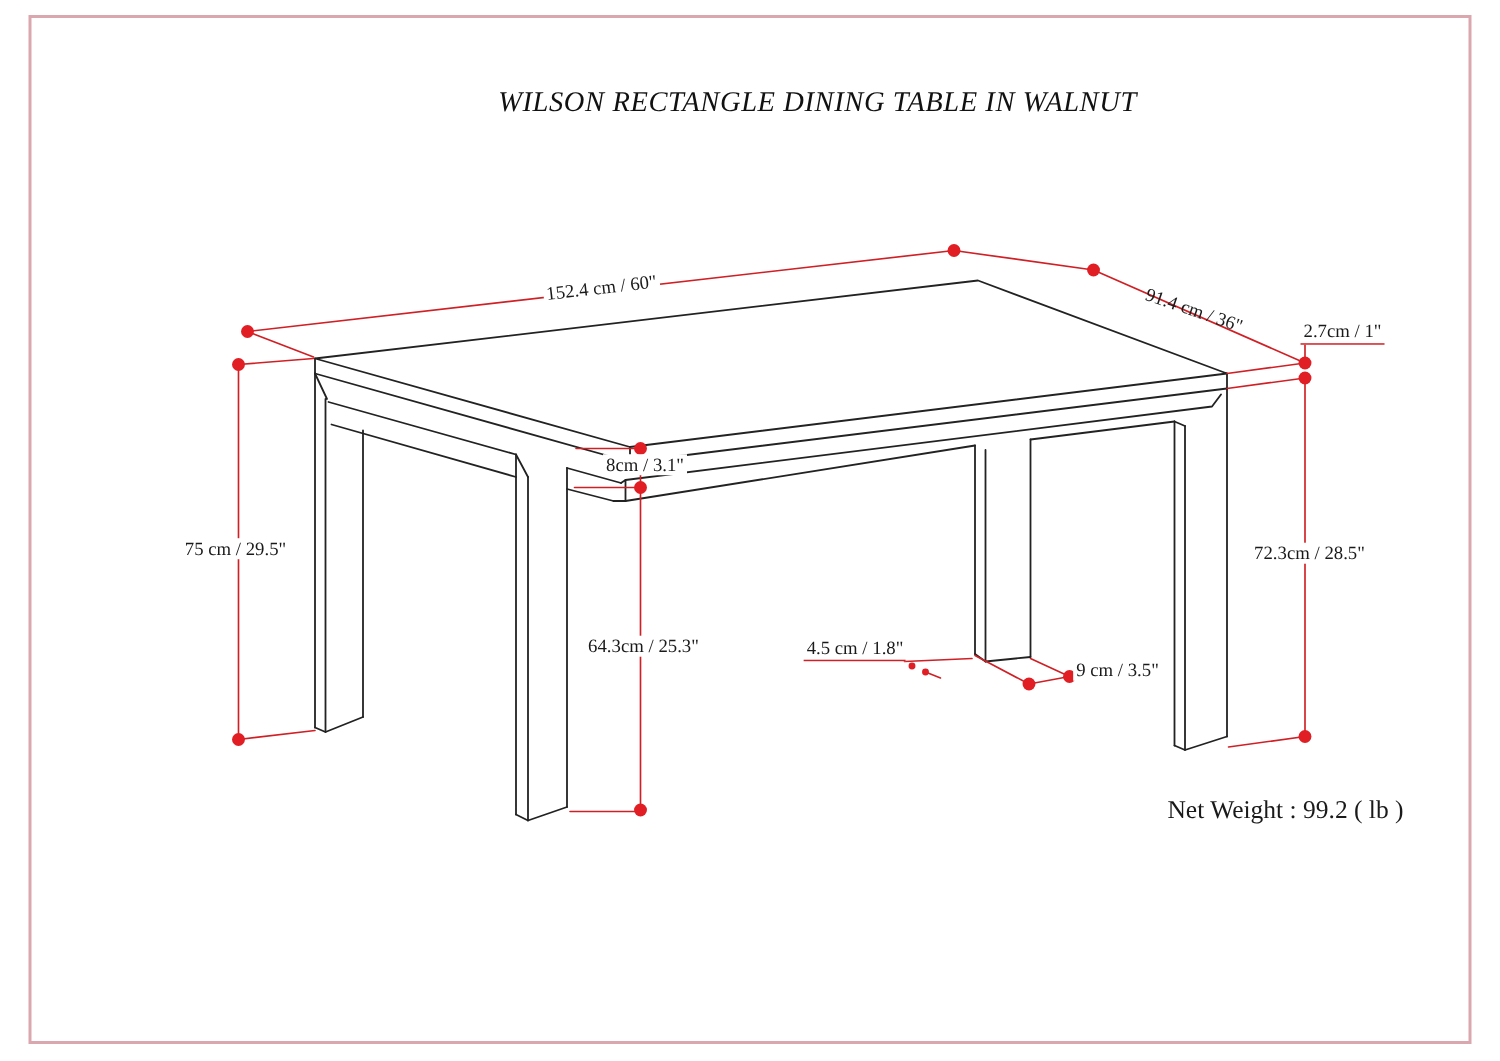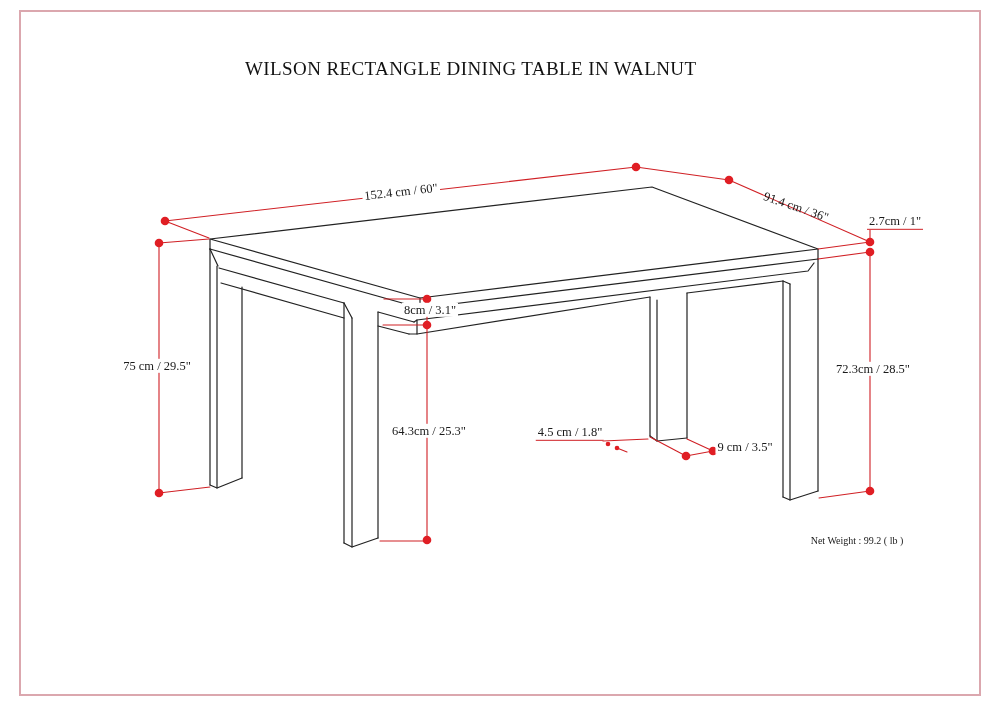"WILSON RECTANGLE DINING TABLE IN" .title { font-style: none -> italic; text-align: none -> center }
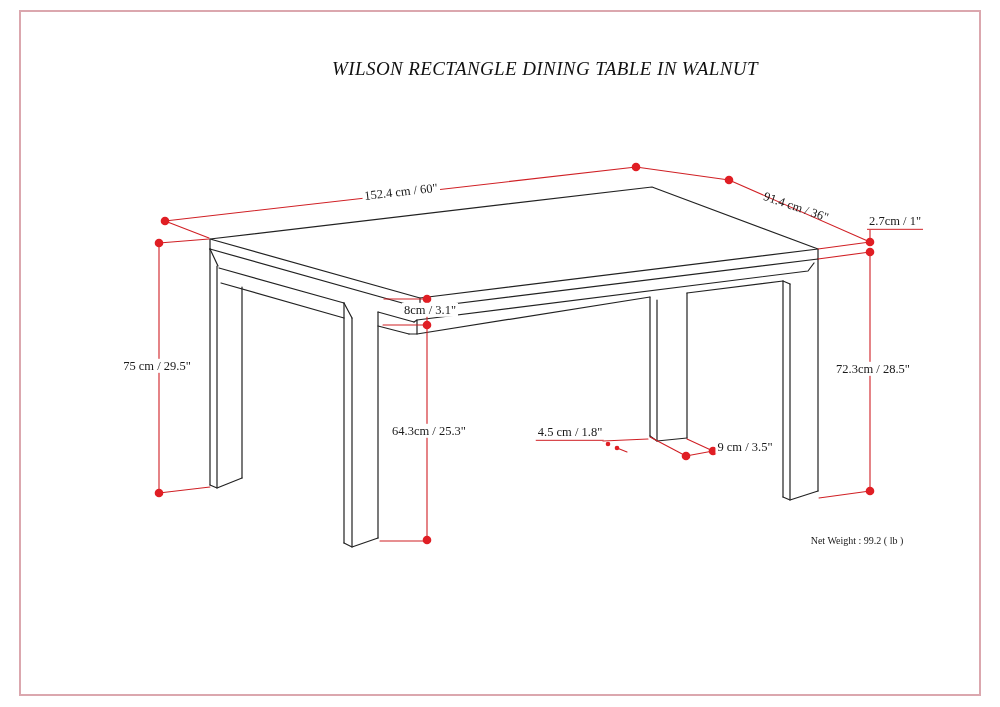"Net Weight : 99.2 (" .net-weight { font-size: 10px -> 17px }
